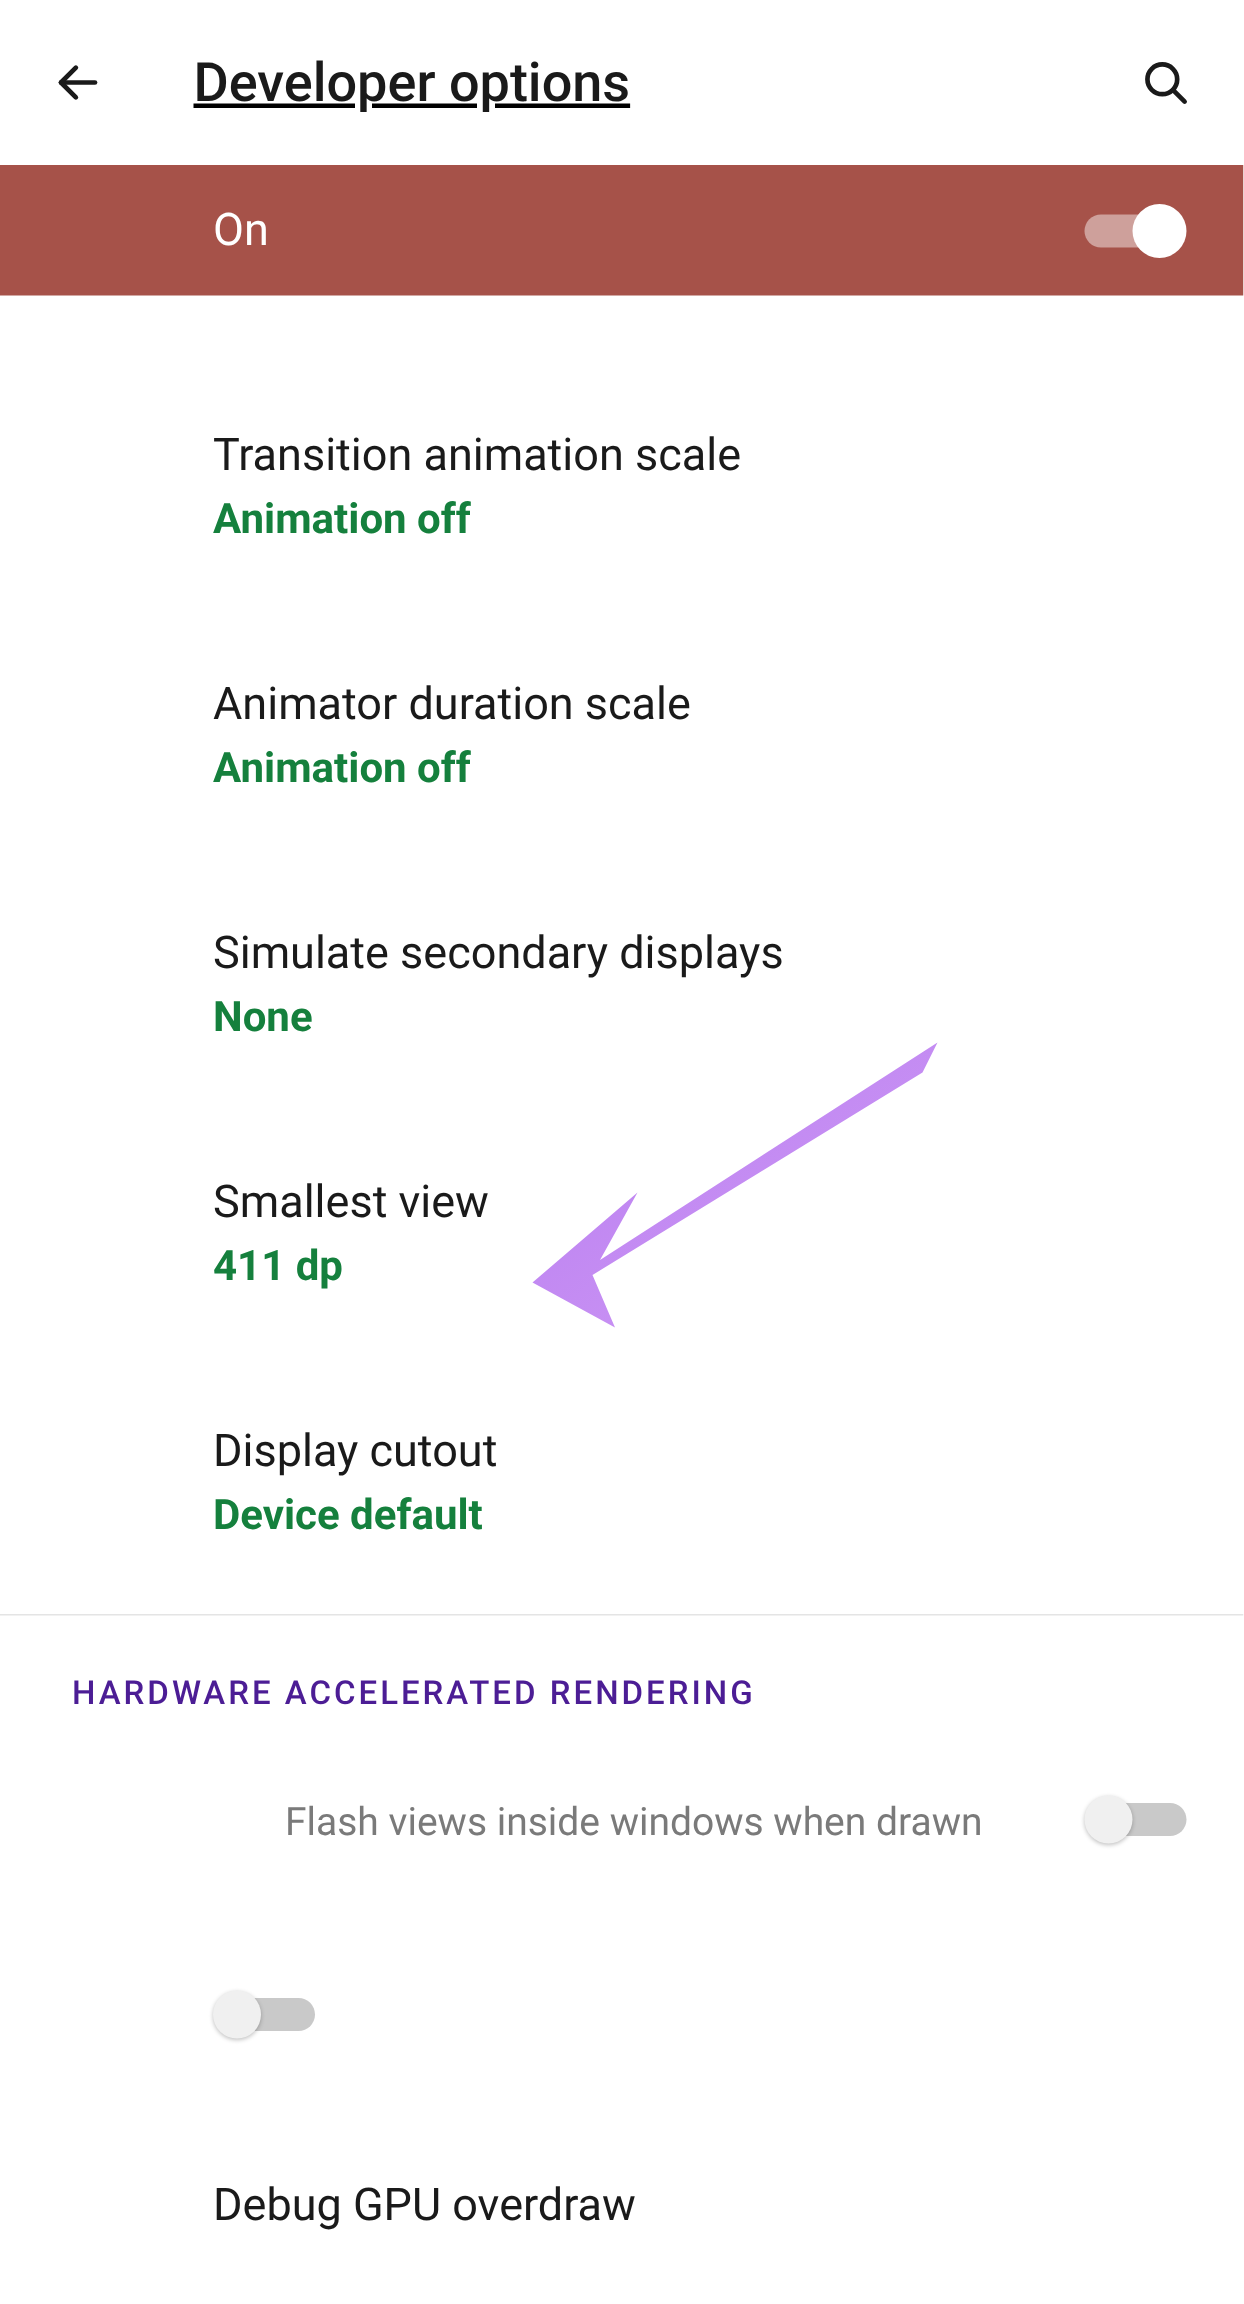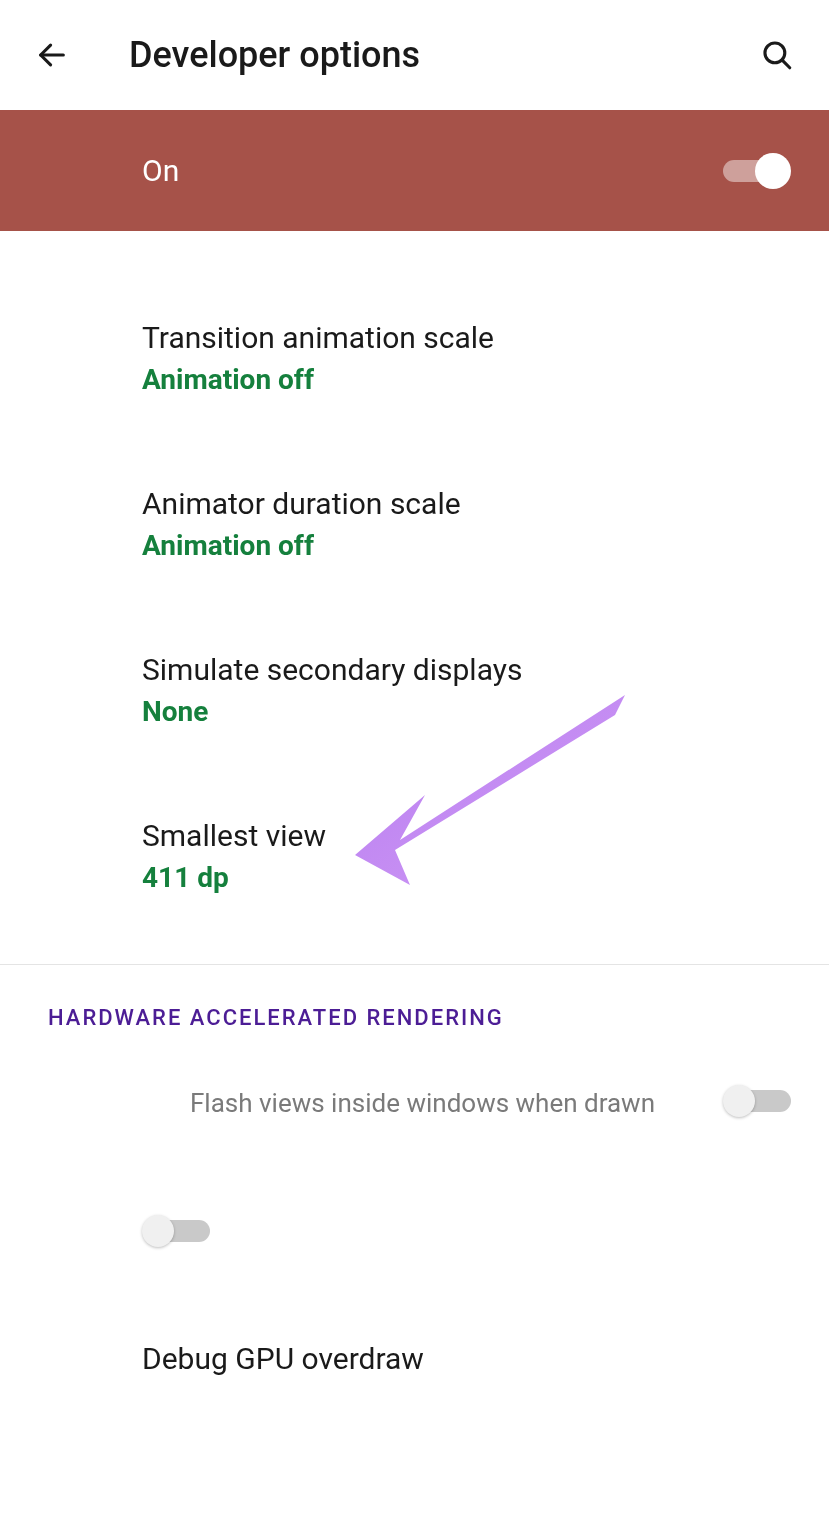"Developer options" .header { text-decoration: none -> underline }
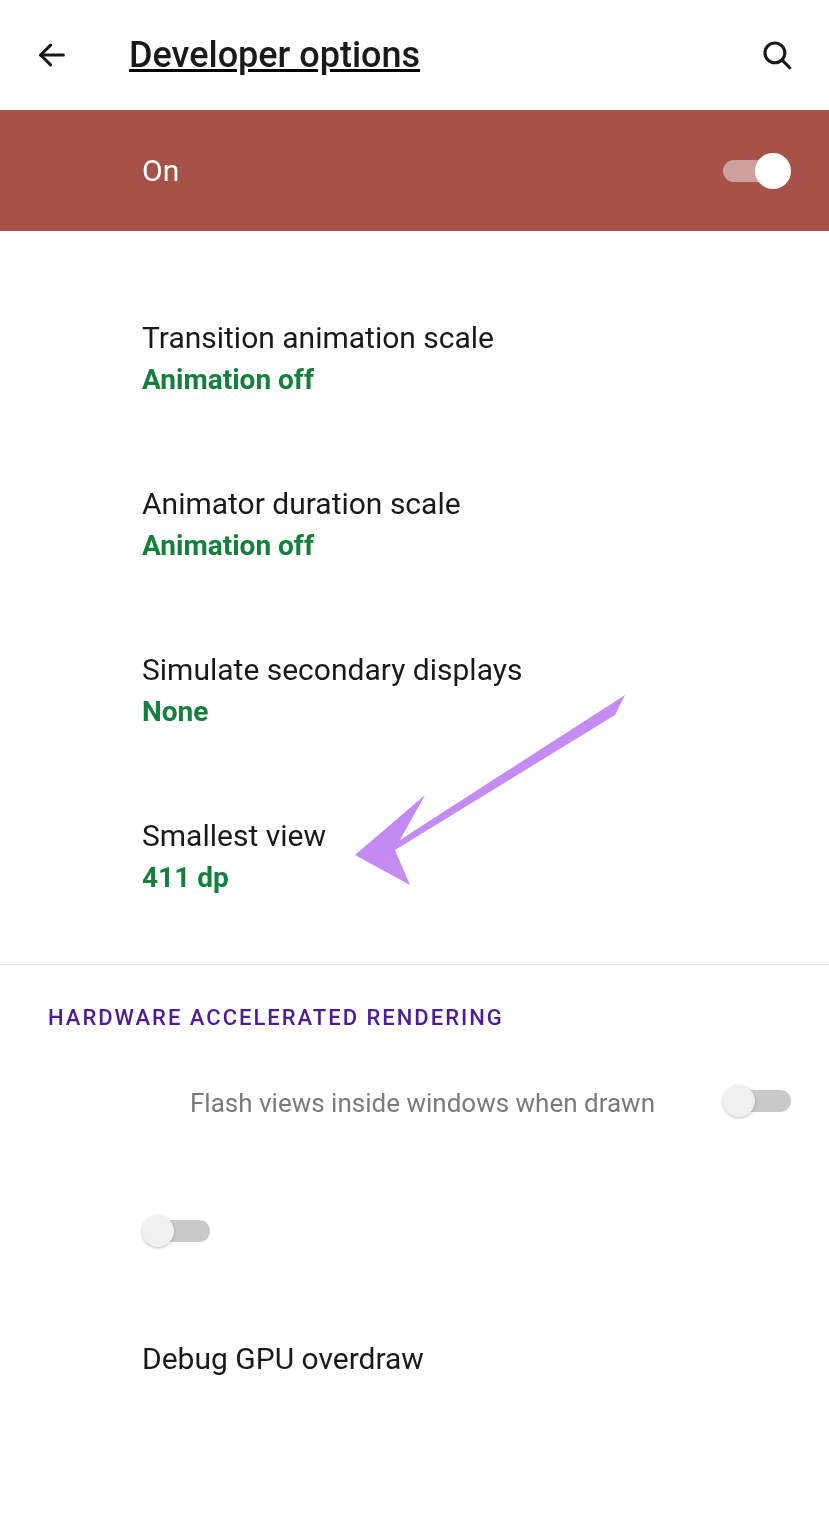"On" .master-toggle { height: 121px -> 87px }
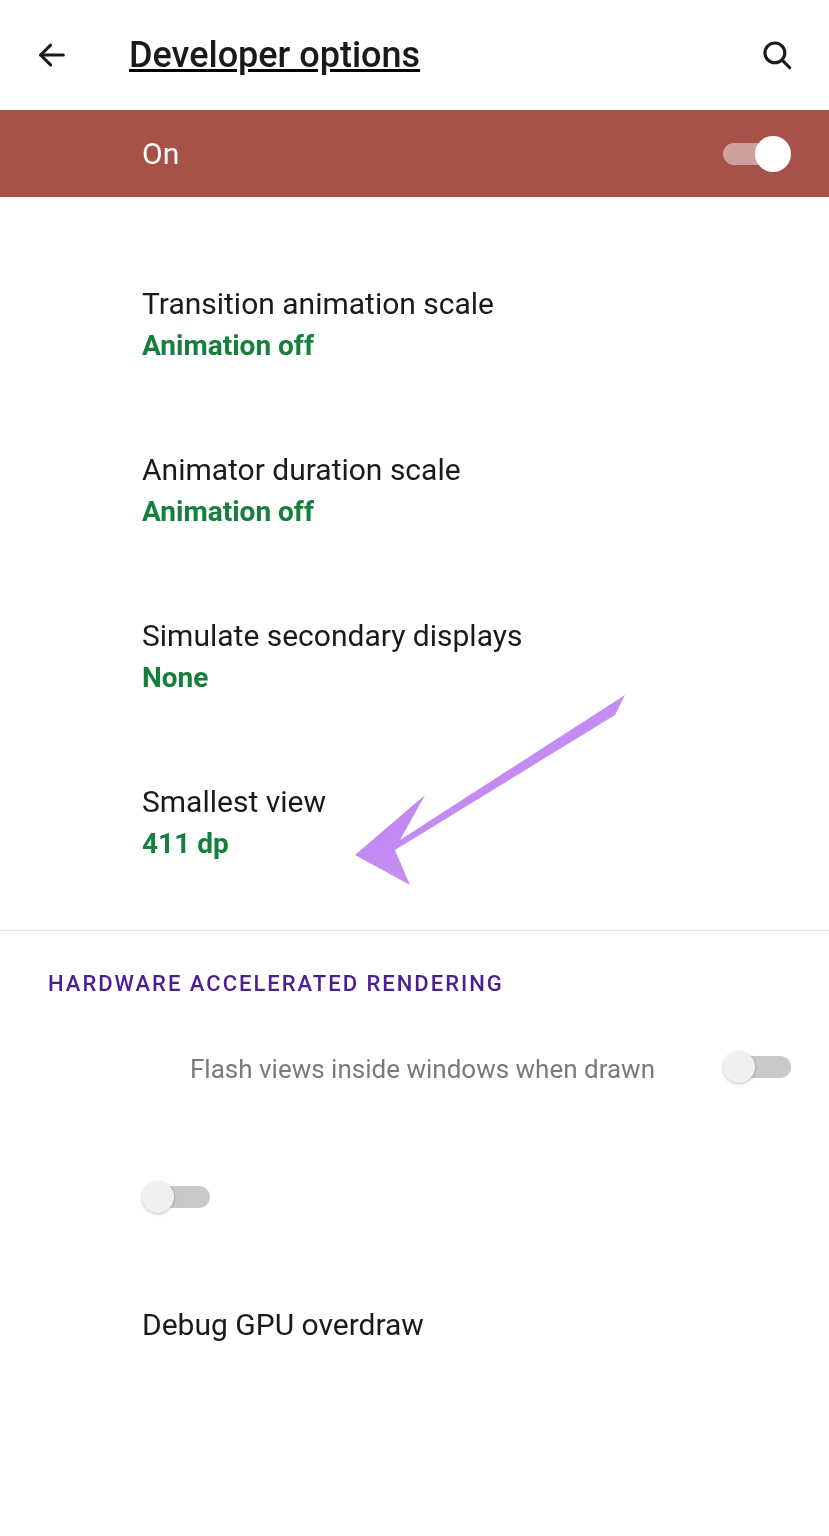"Display cutout" div.setting-item { html: none -> <div> <div>Display cutout</div> <div>Device default</div> </div> }
